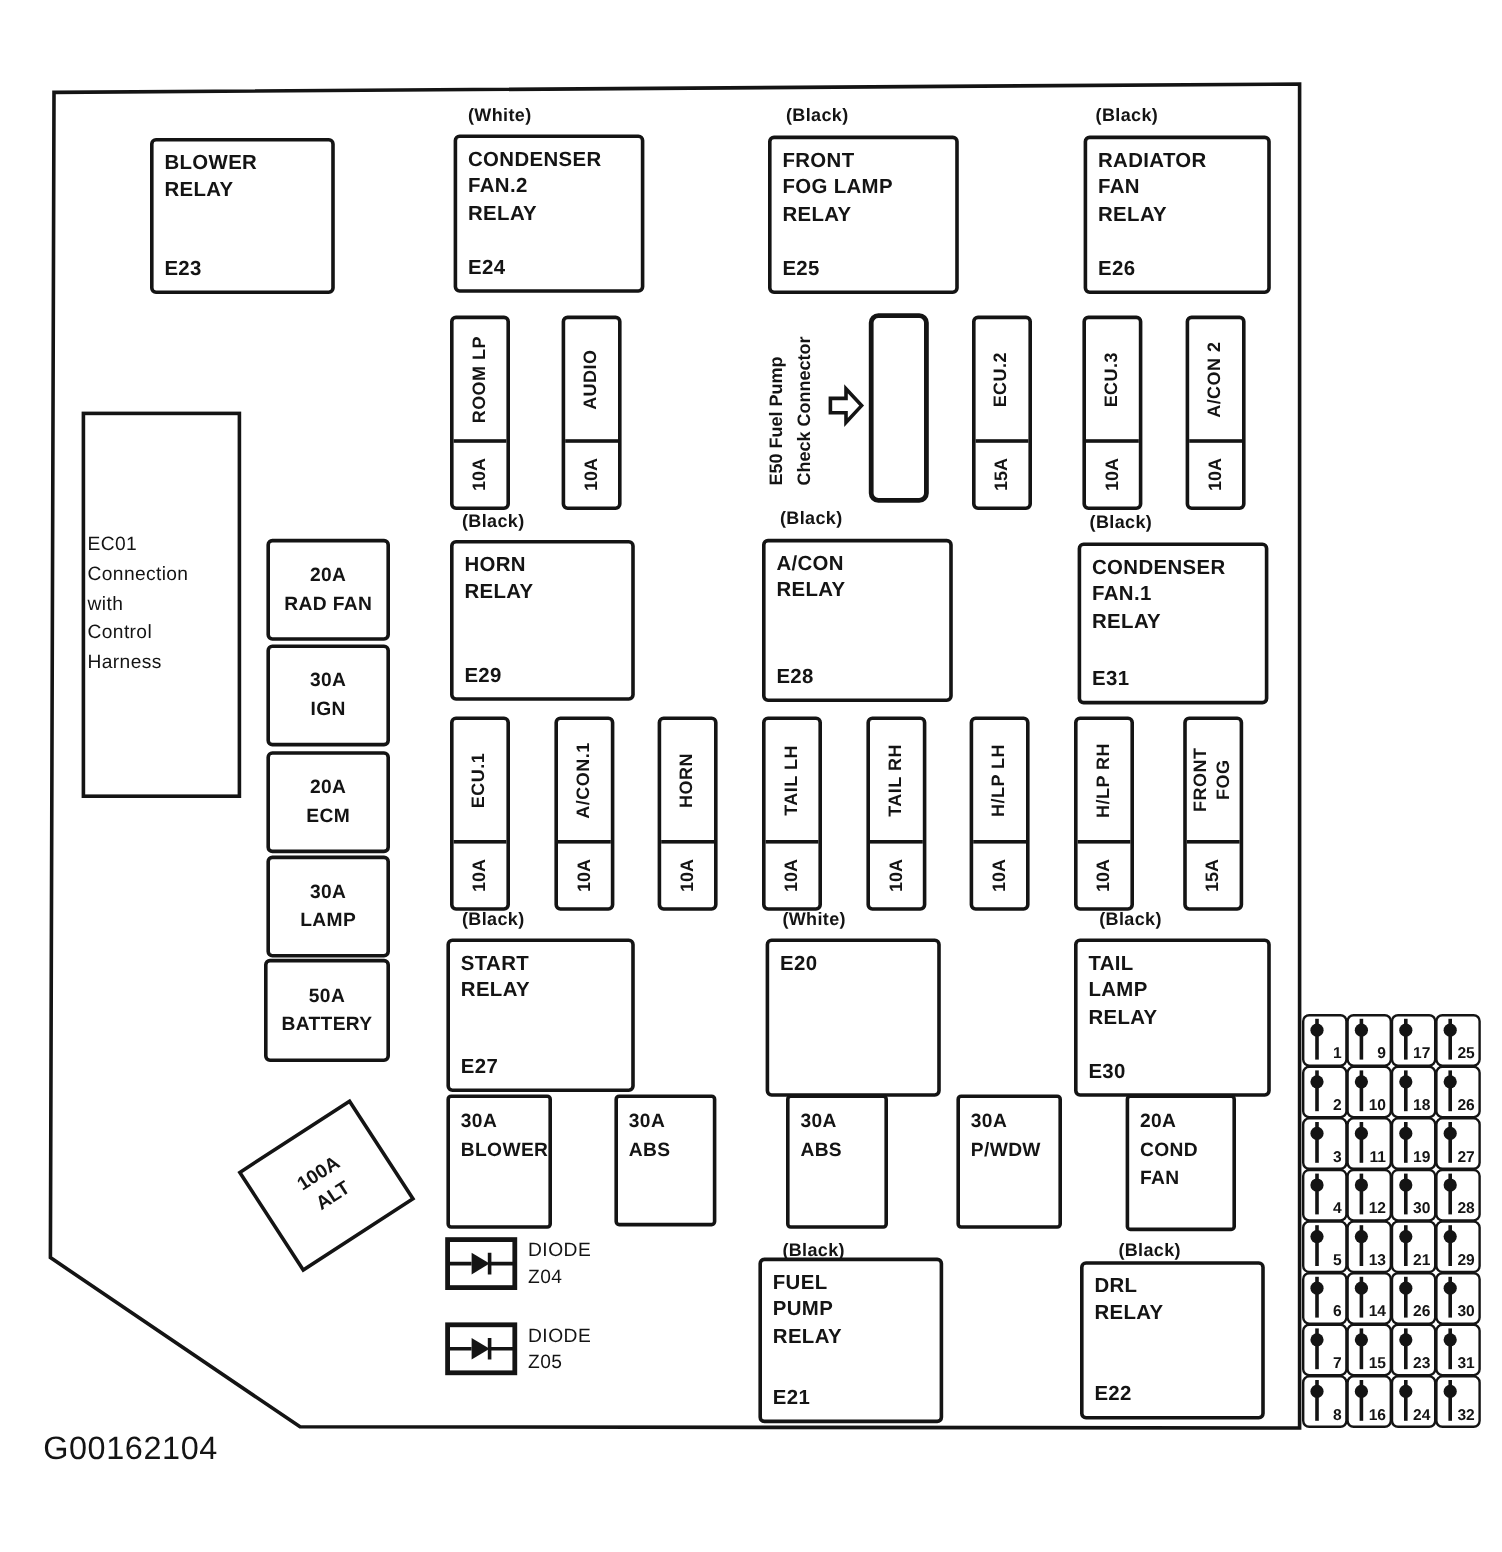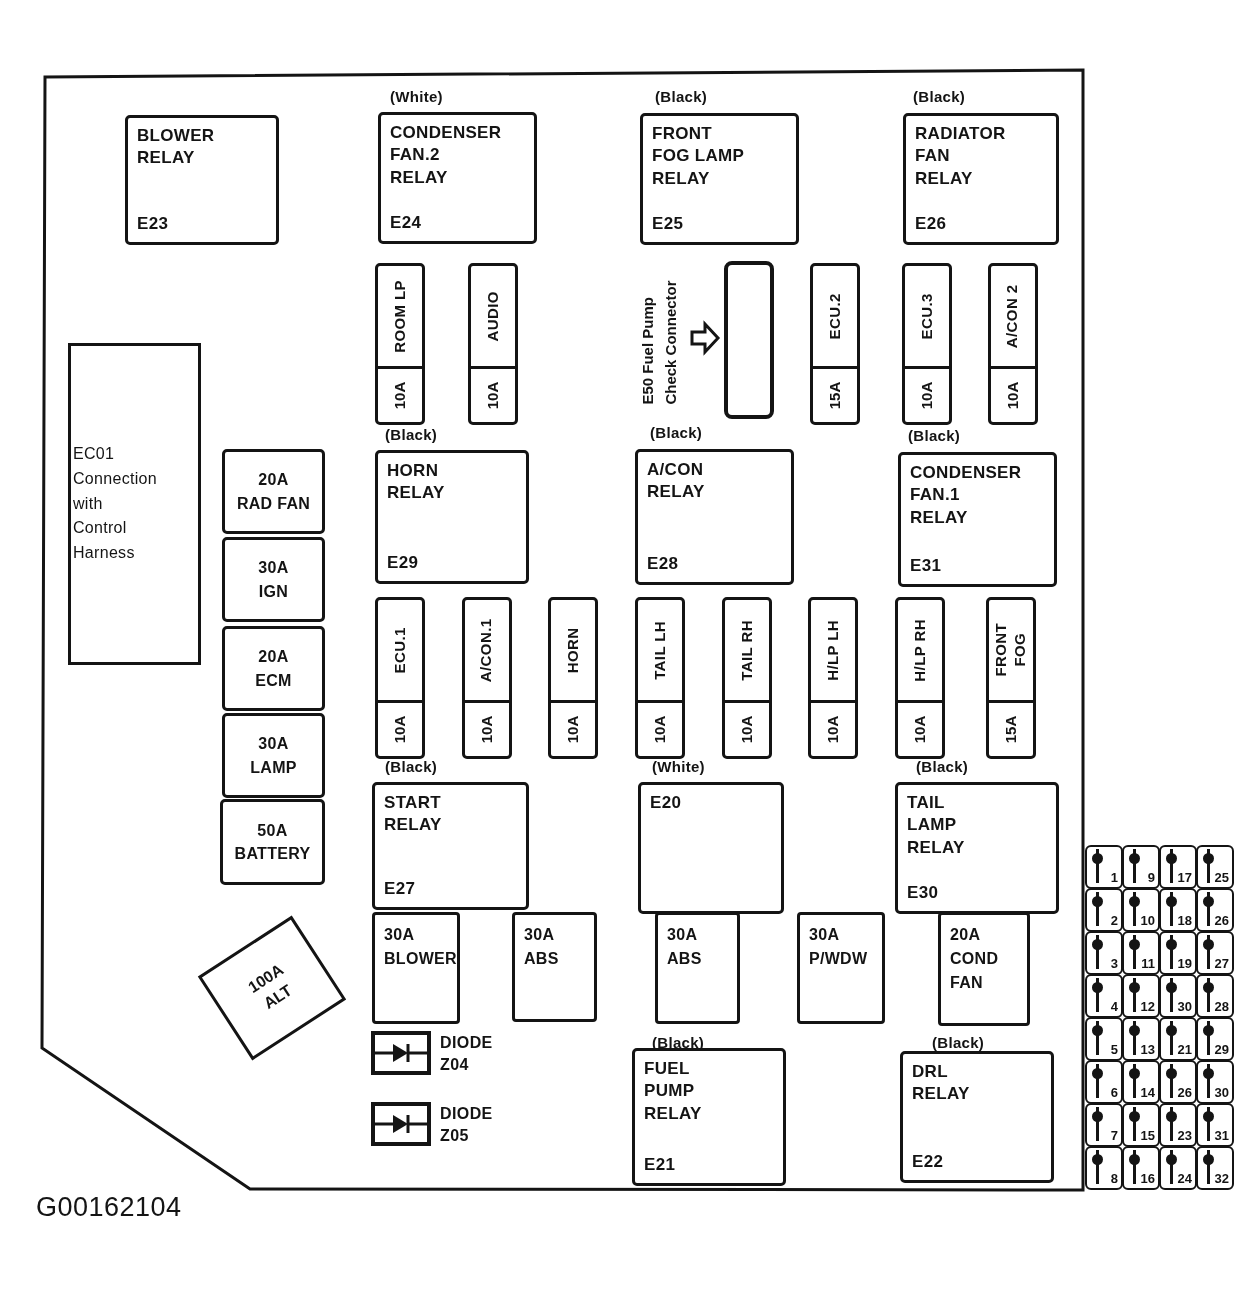"DIODE" .diode-label { font-weight: 700 -> 400 }
